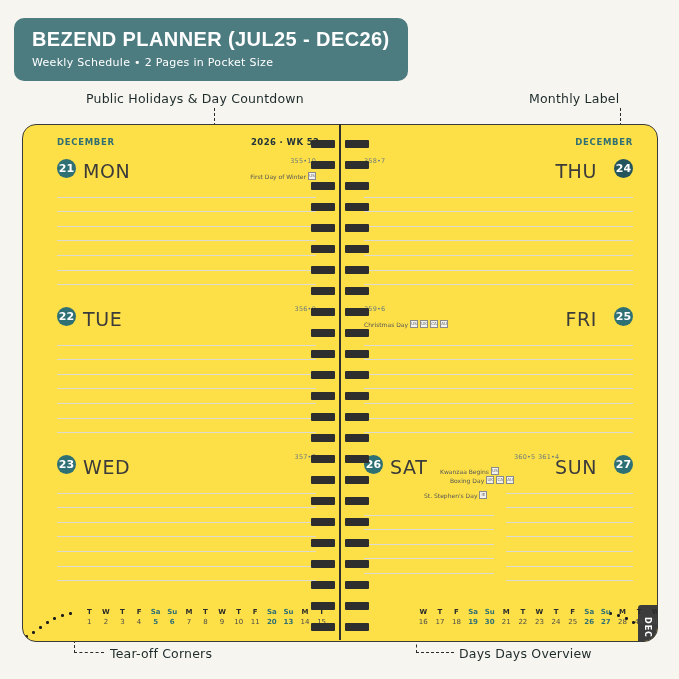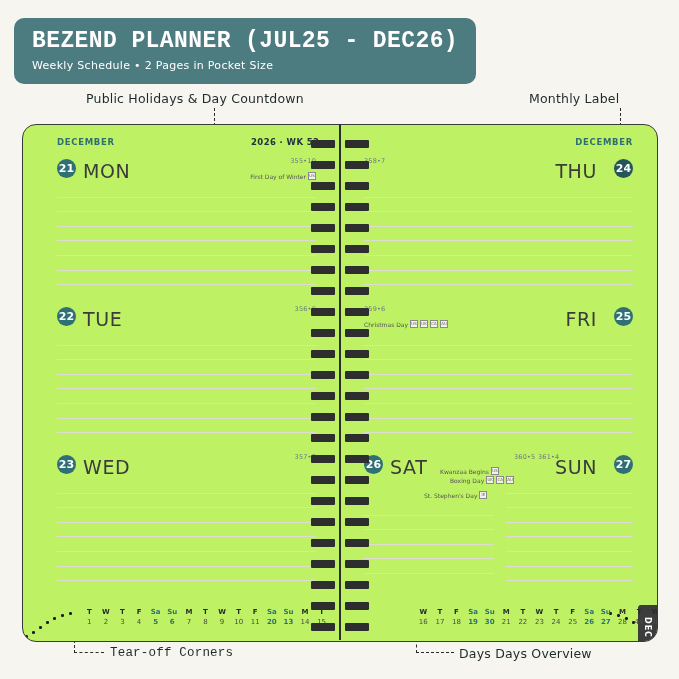"BEZEND PLANNER (JUL25 - DEC26)" .banner-title { font-family: Liberation Mono, monospace -> Liberation Sans, sans-serif; font-size: 23px -> 20px }
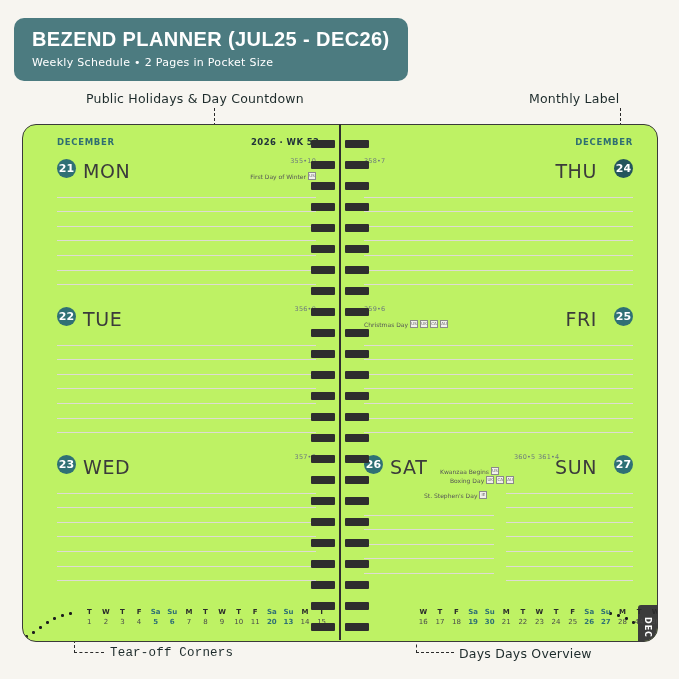"DECEMBER" .planner { background: #bef264 -> #fde047 }
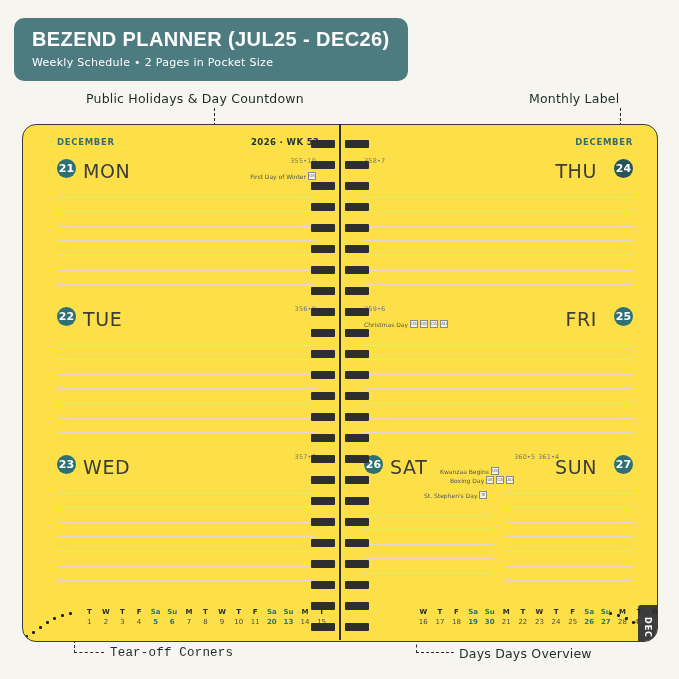"Tear-off Corners" .c-tear { font-family: Liberation Mono, monospace -> none }
